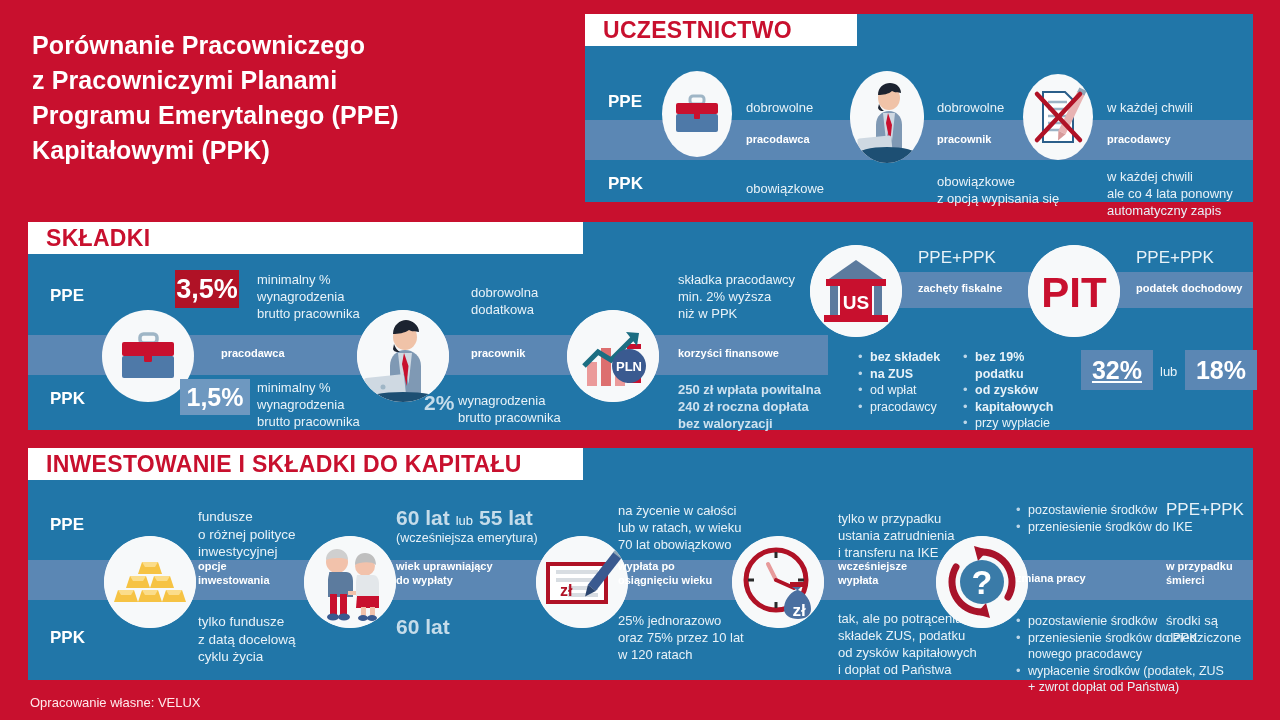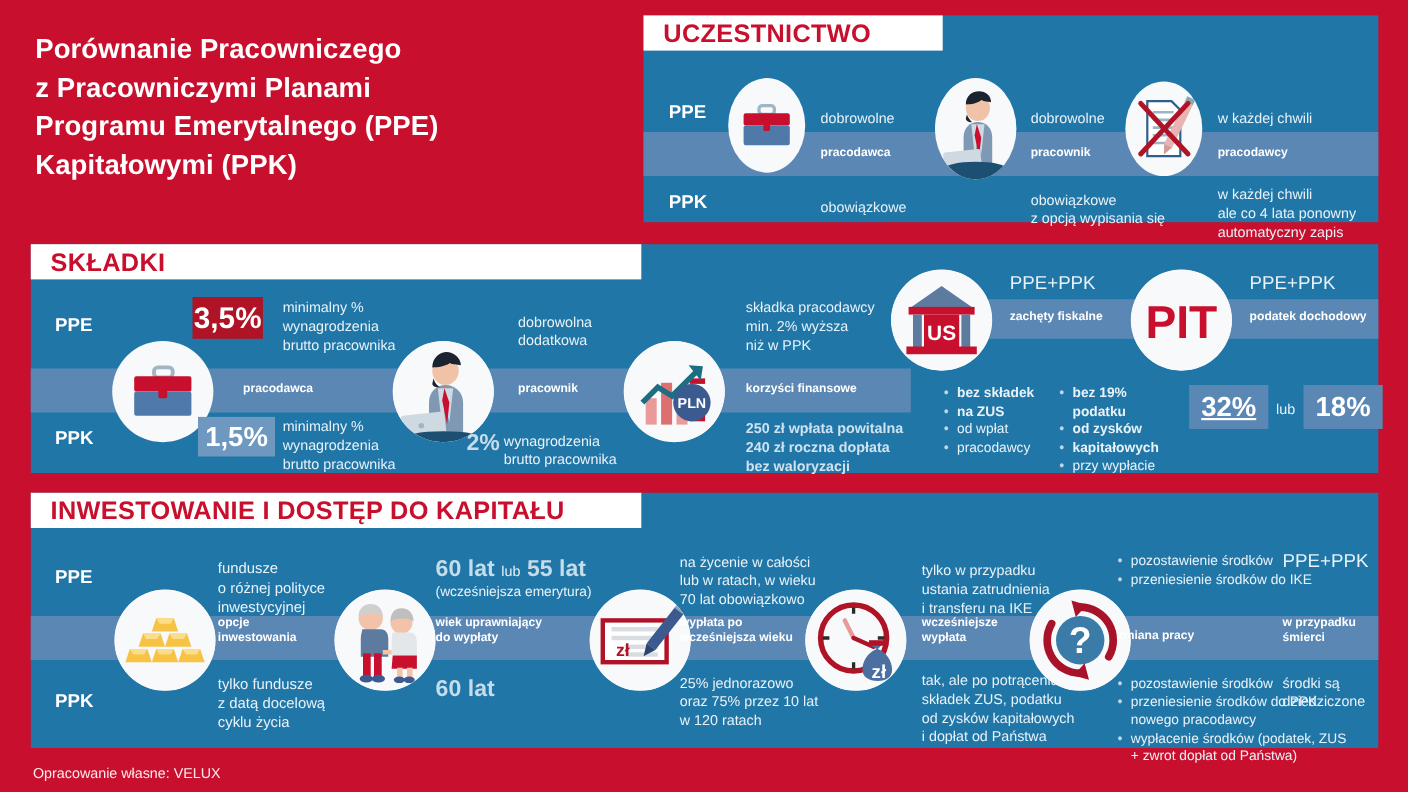"INWESTOWANIE I DOSTĘP DO KAPITAŁU" span { text: DOSTĘP -> SKŁADKI }
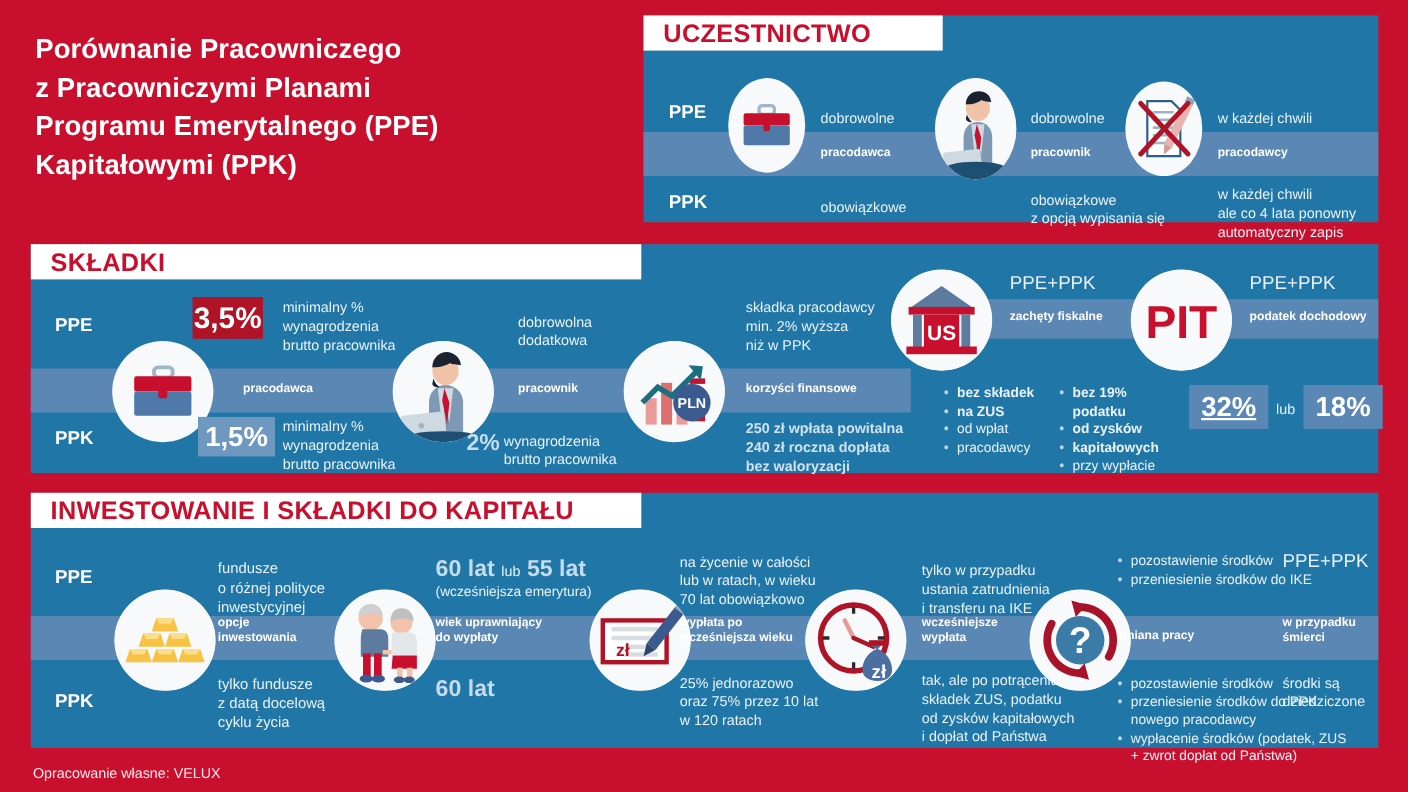"wypłata po" div.caption { text: wcześniejsza -> osiągnięciu }
